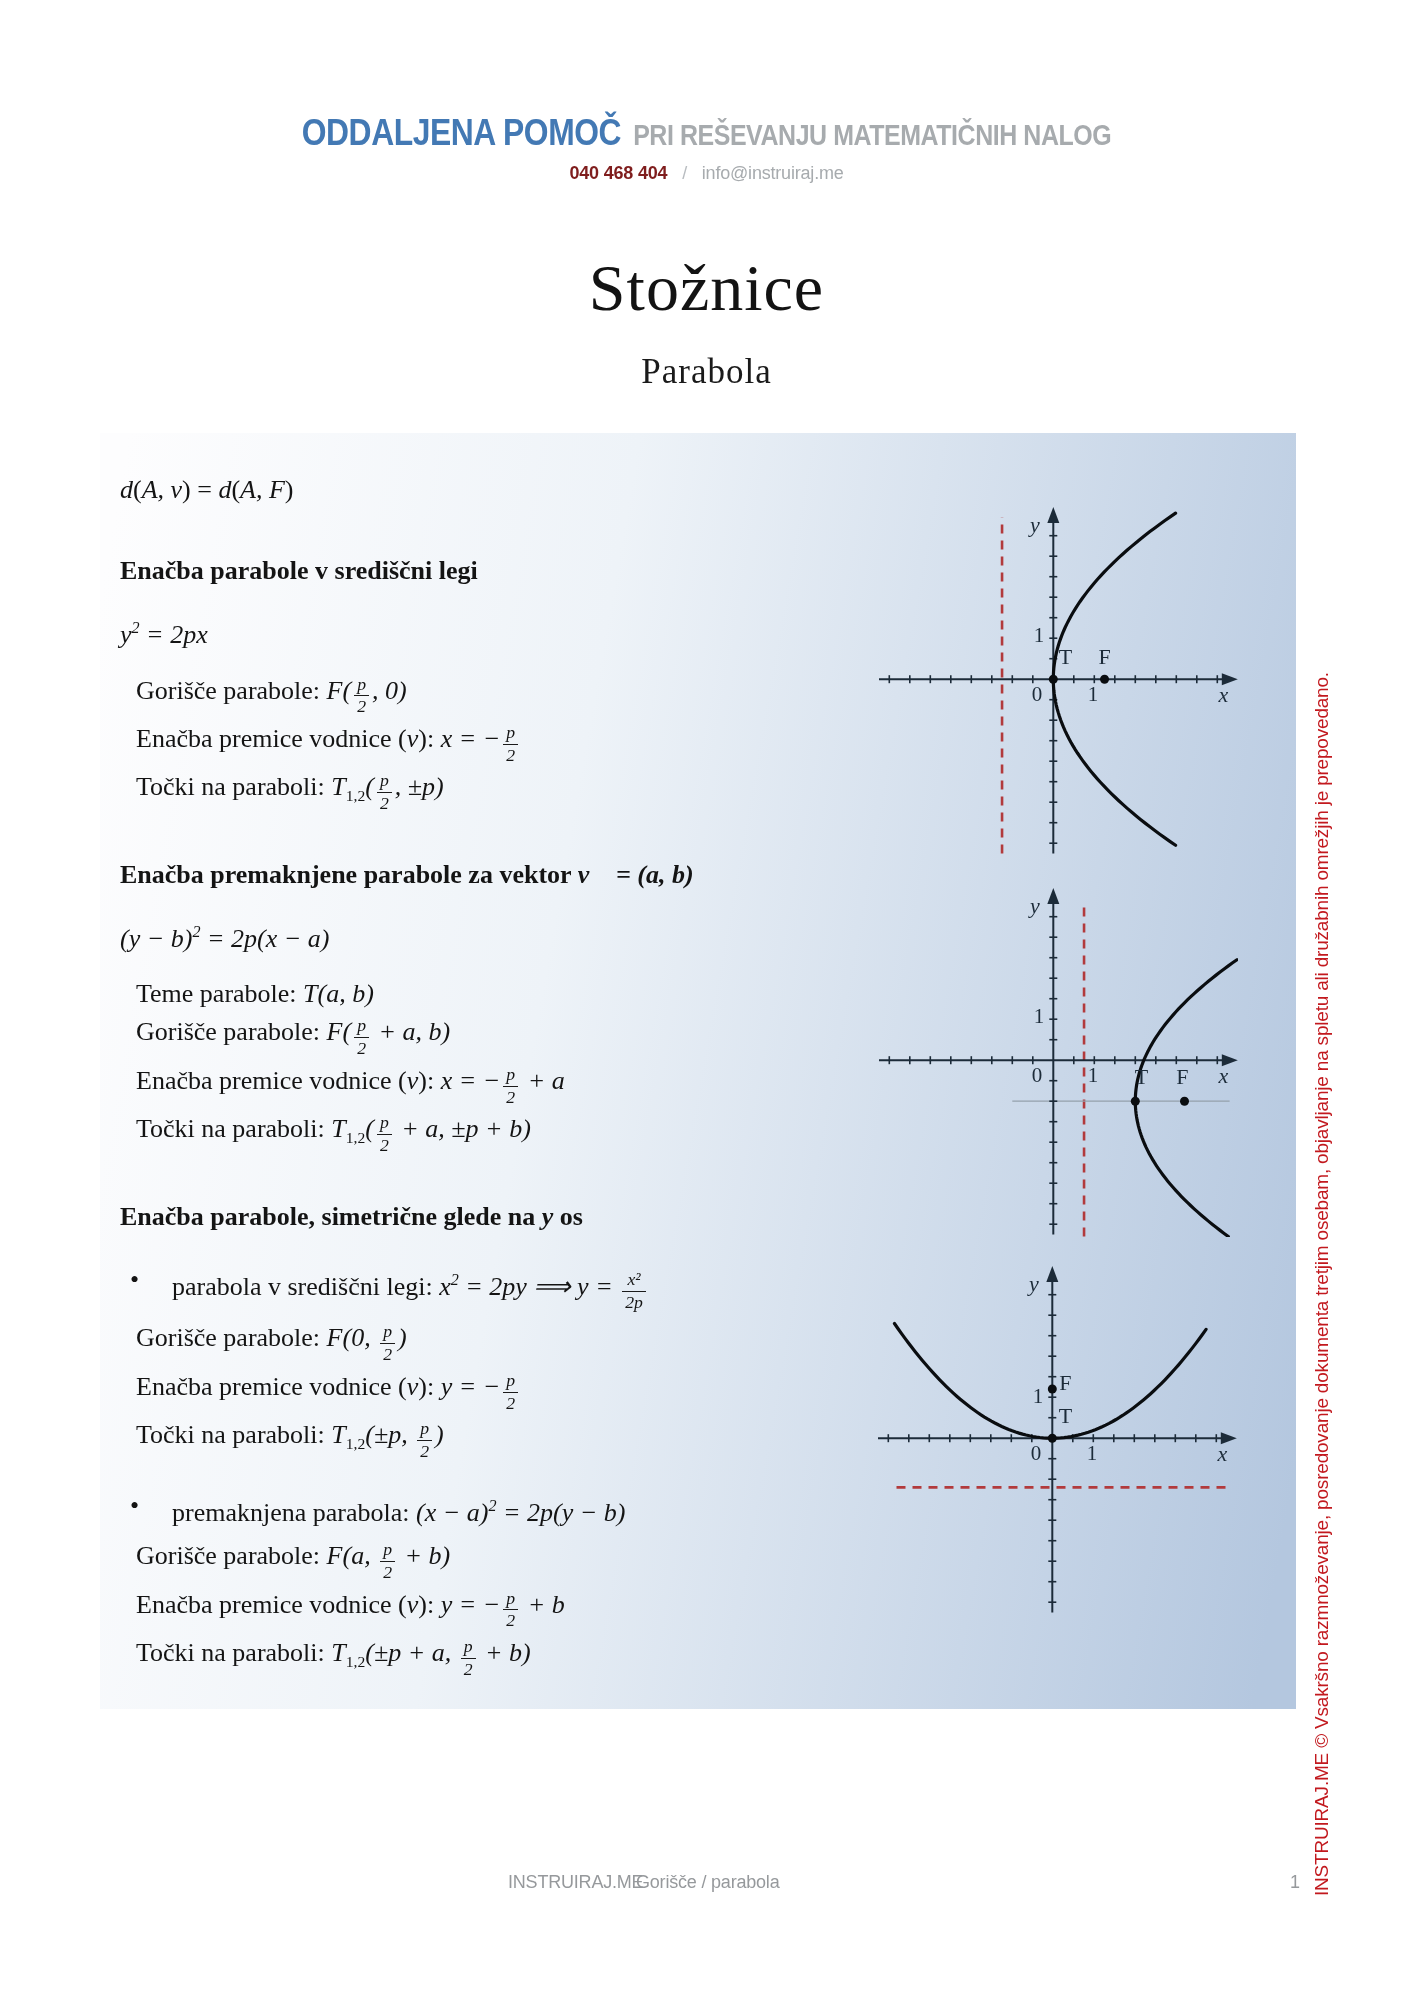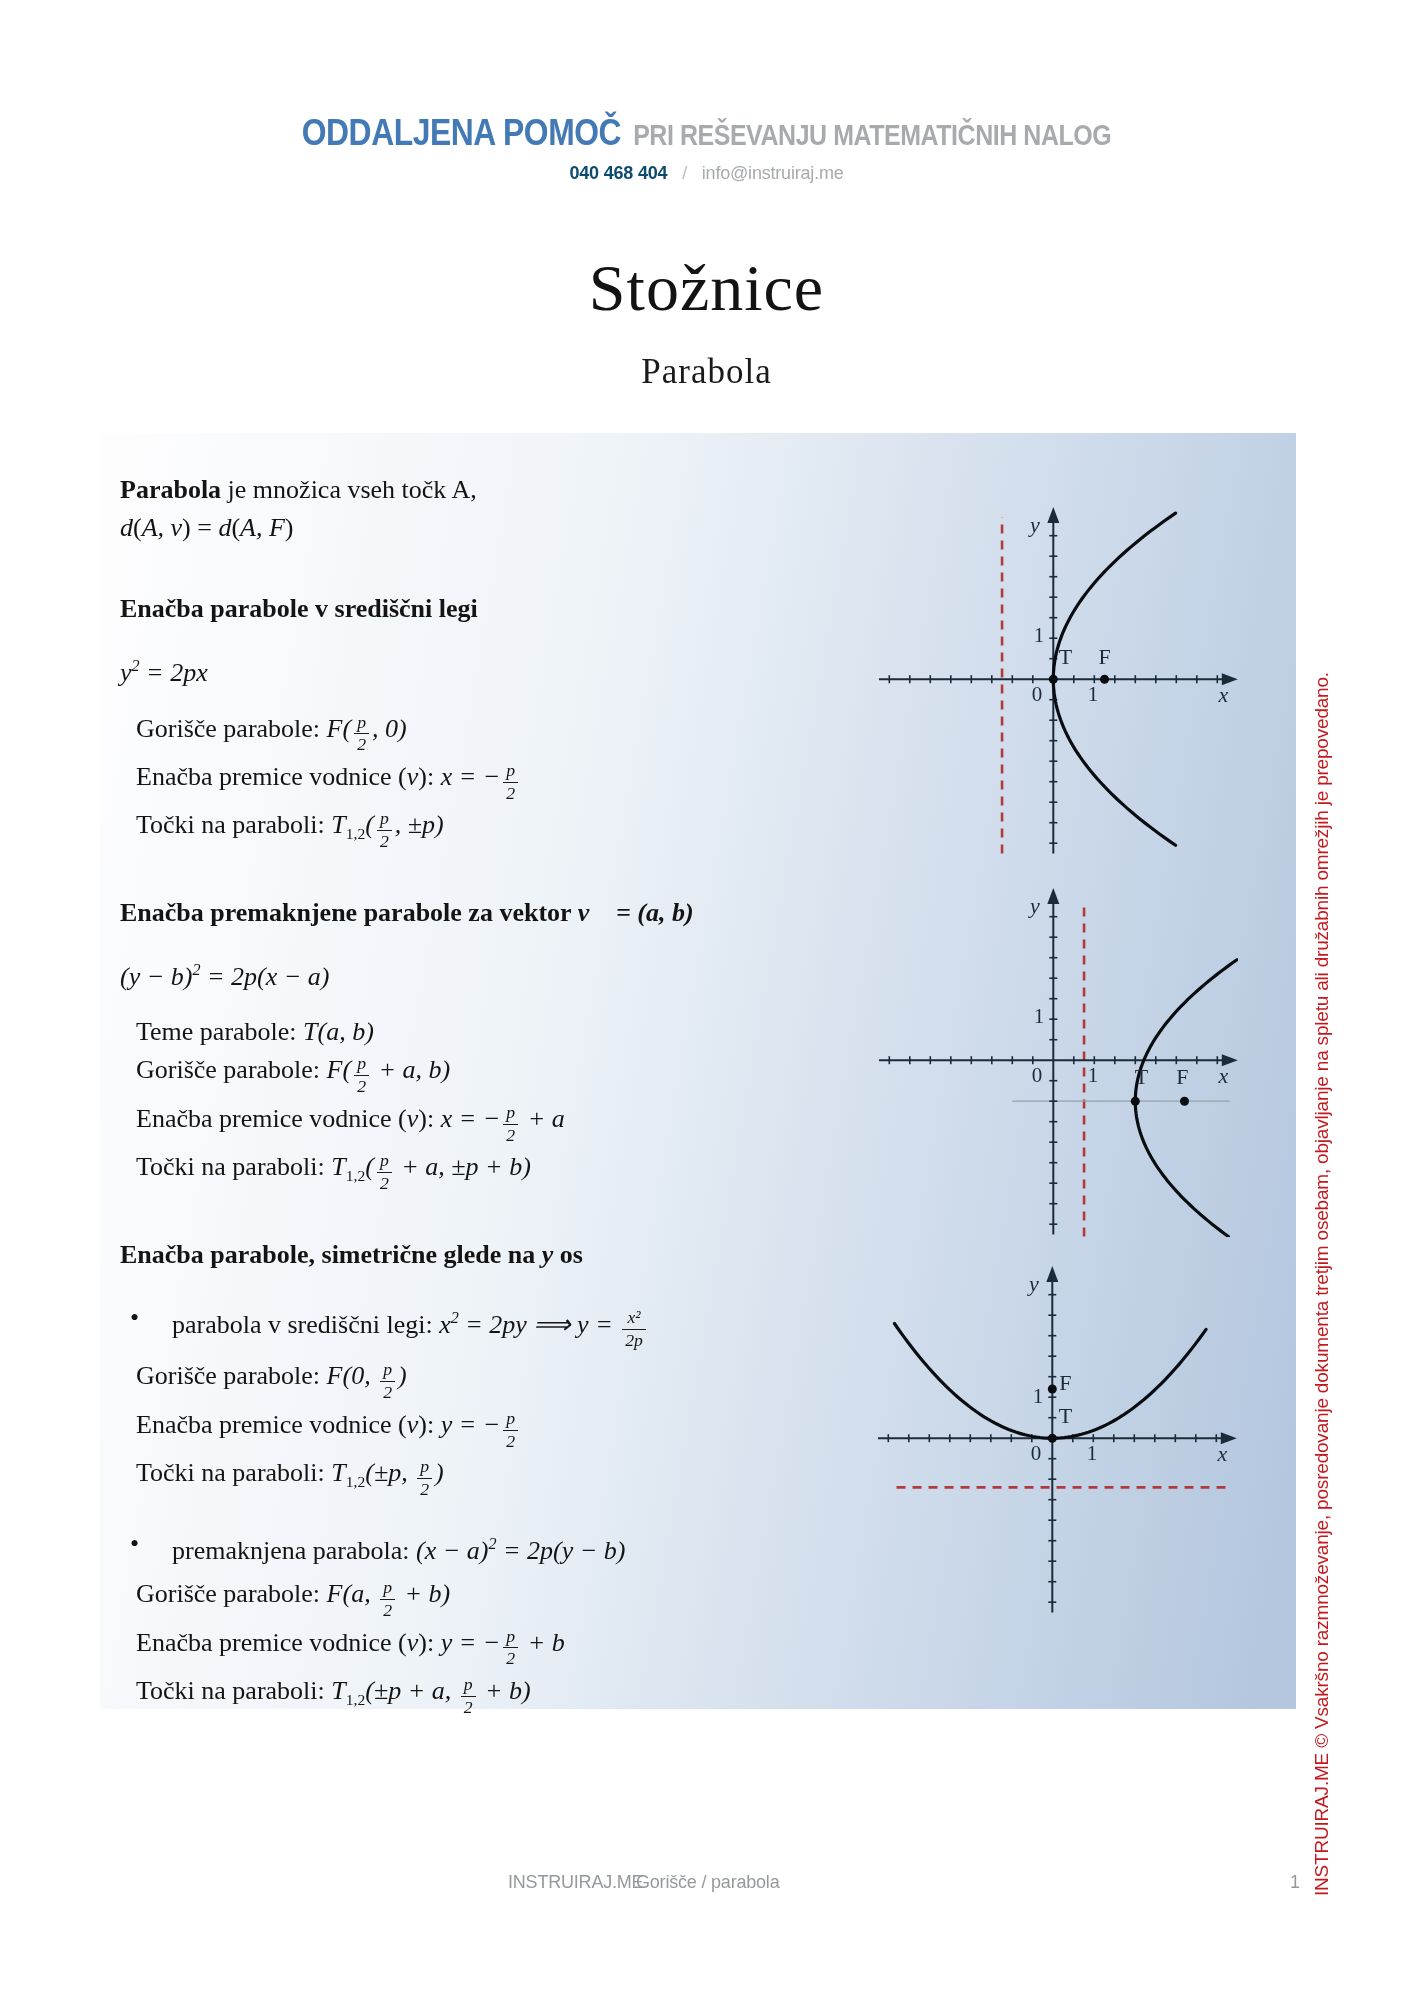"040 468 404" .contact .phone { color: #0c4a6e -> #7f1d1d }
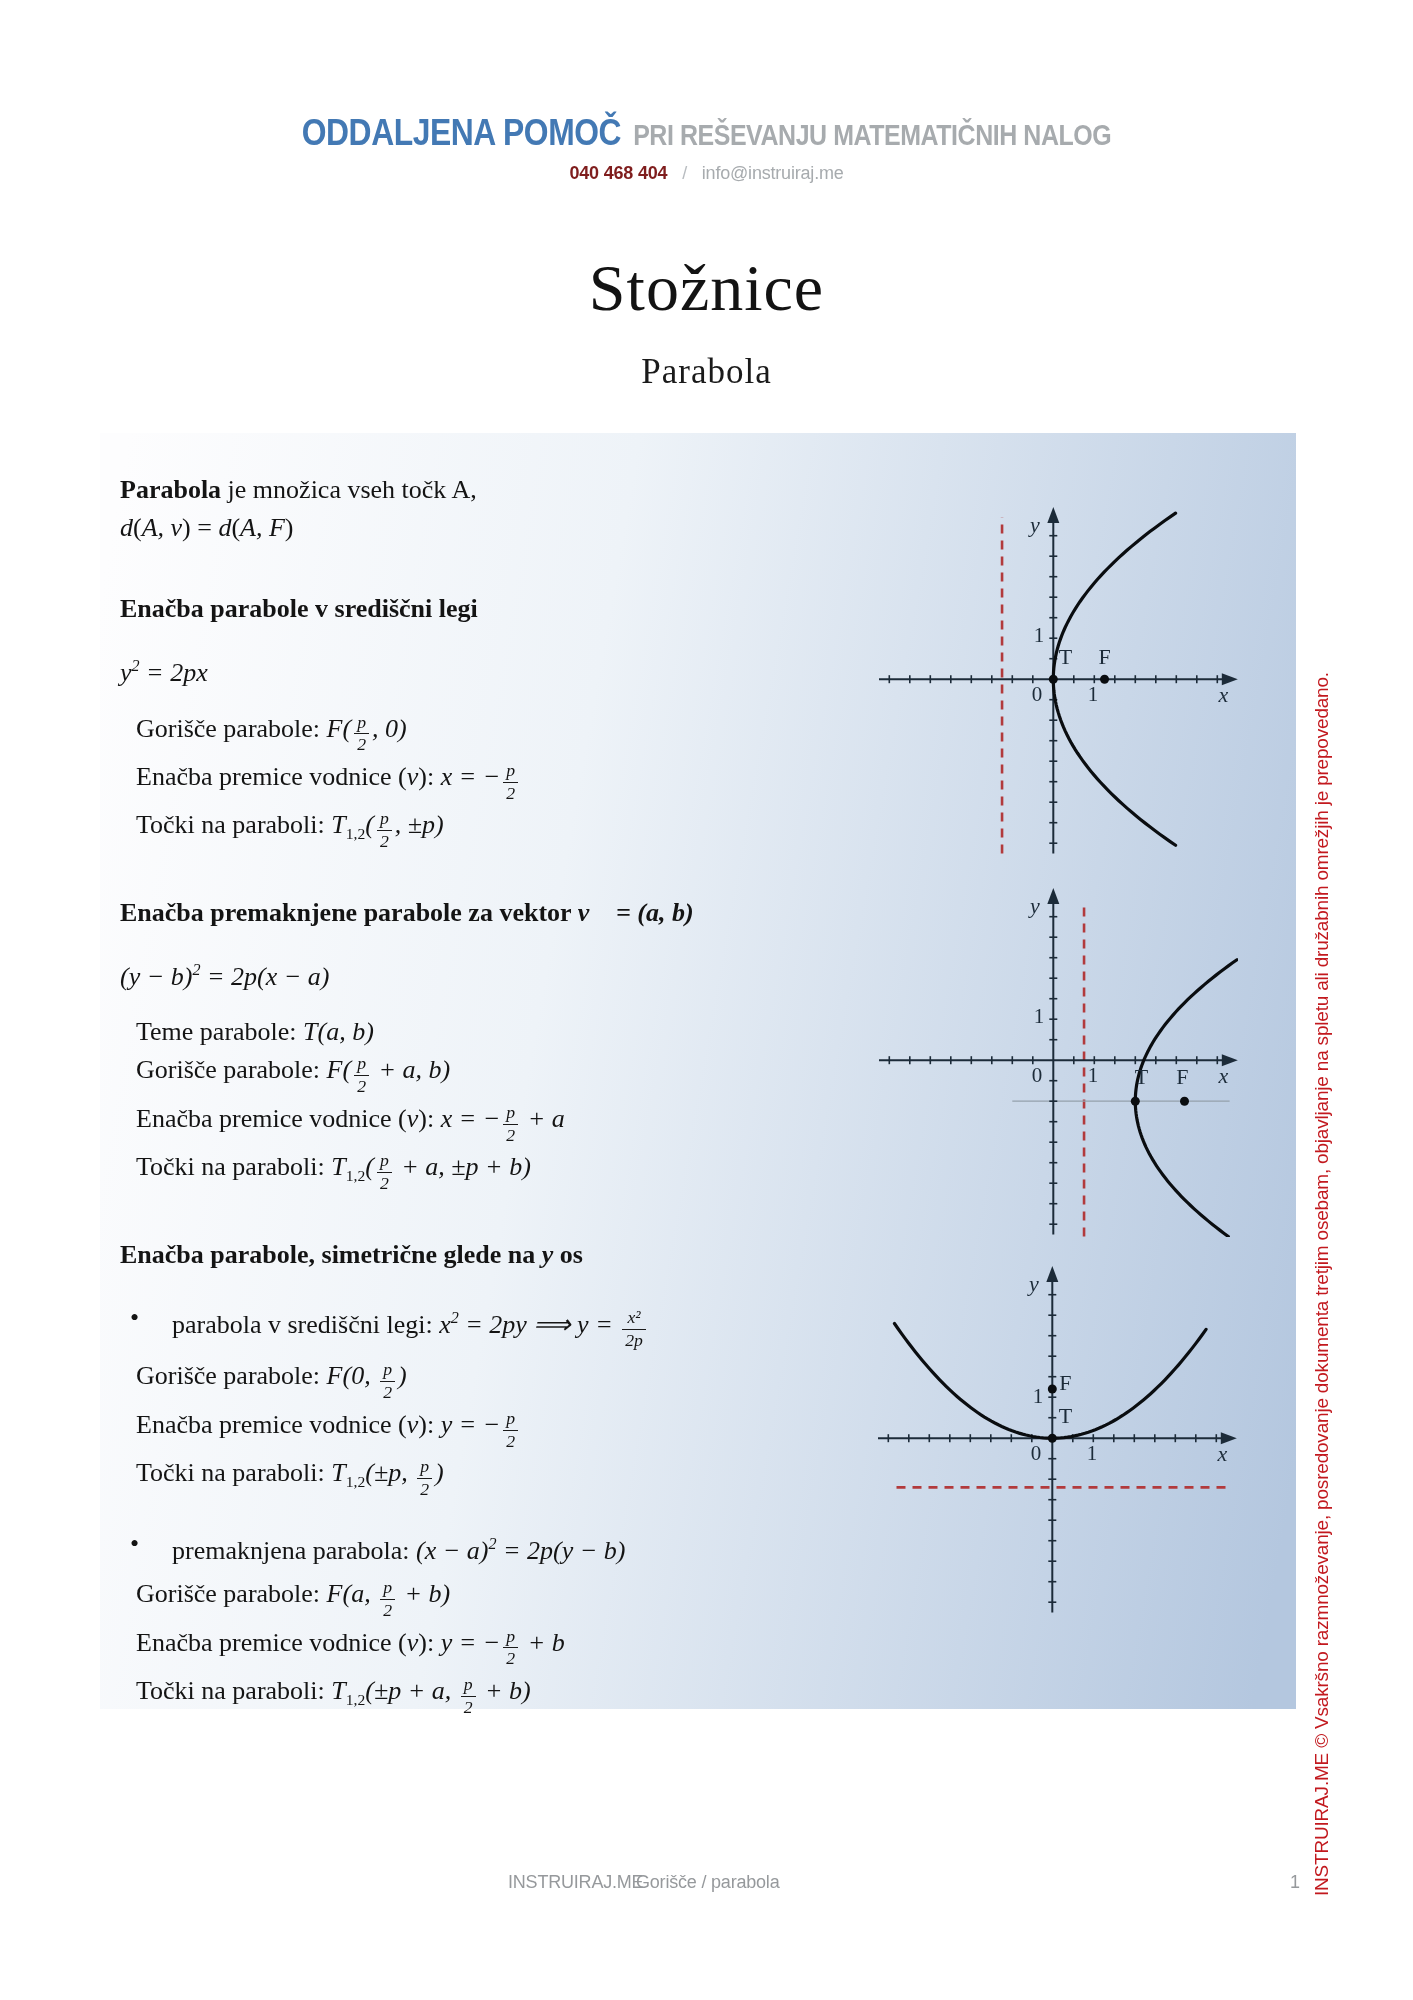"Parabola je množica vseh točk" div.pline { html: <div><span>Parabola</span><span> je množica vseh točk A,</span></div> -> none }
